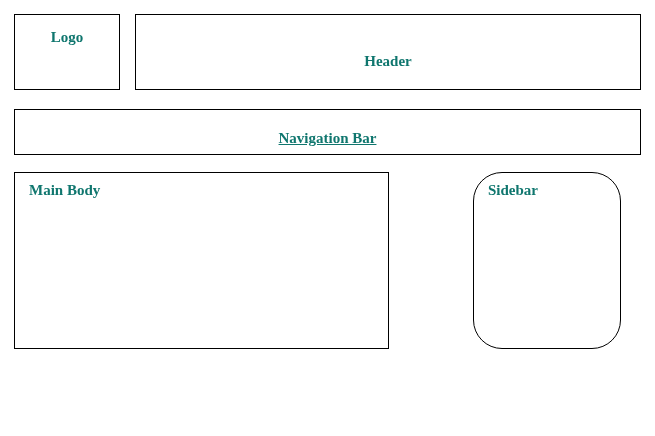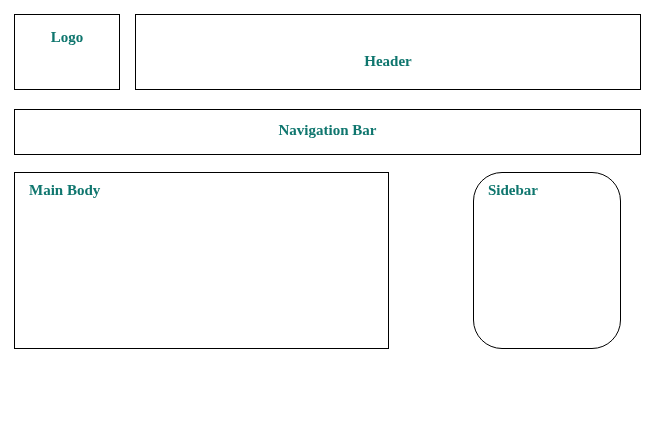"Navigation Bar" #nav-box .box-label { text-decoration: none -> underline; top: 12px -> 20px }
